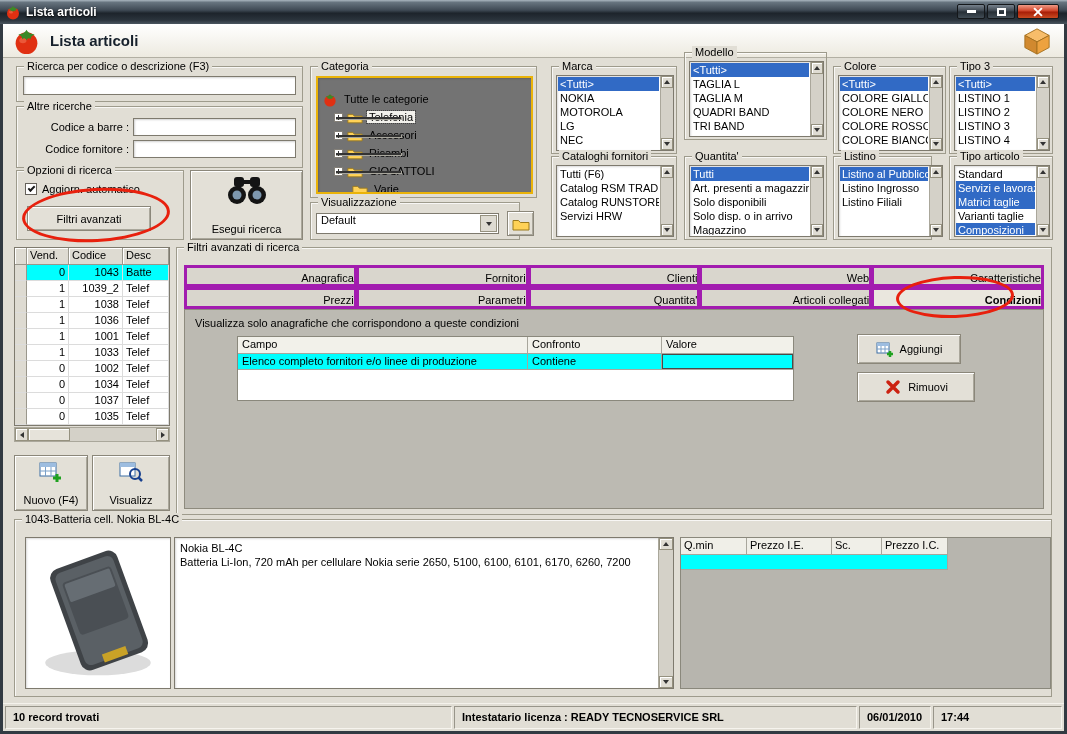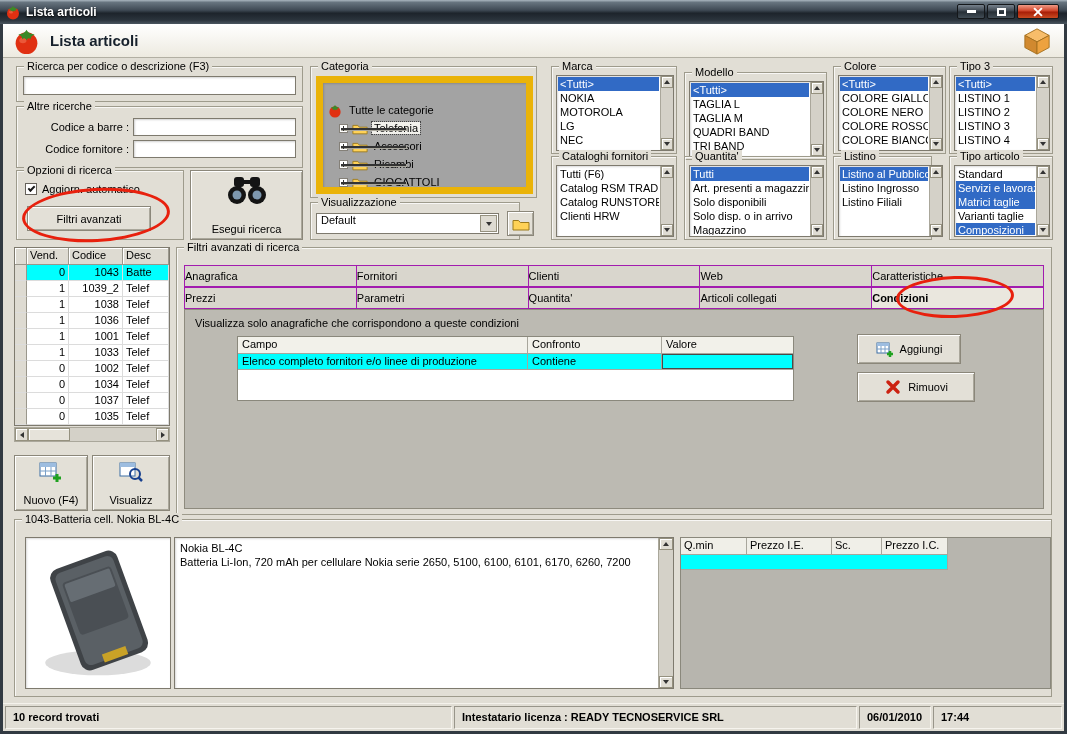"Modello" div.group { top: 72px -> 52px }
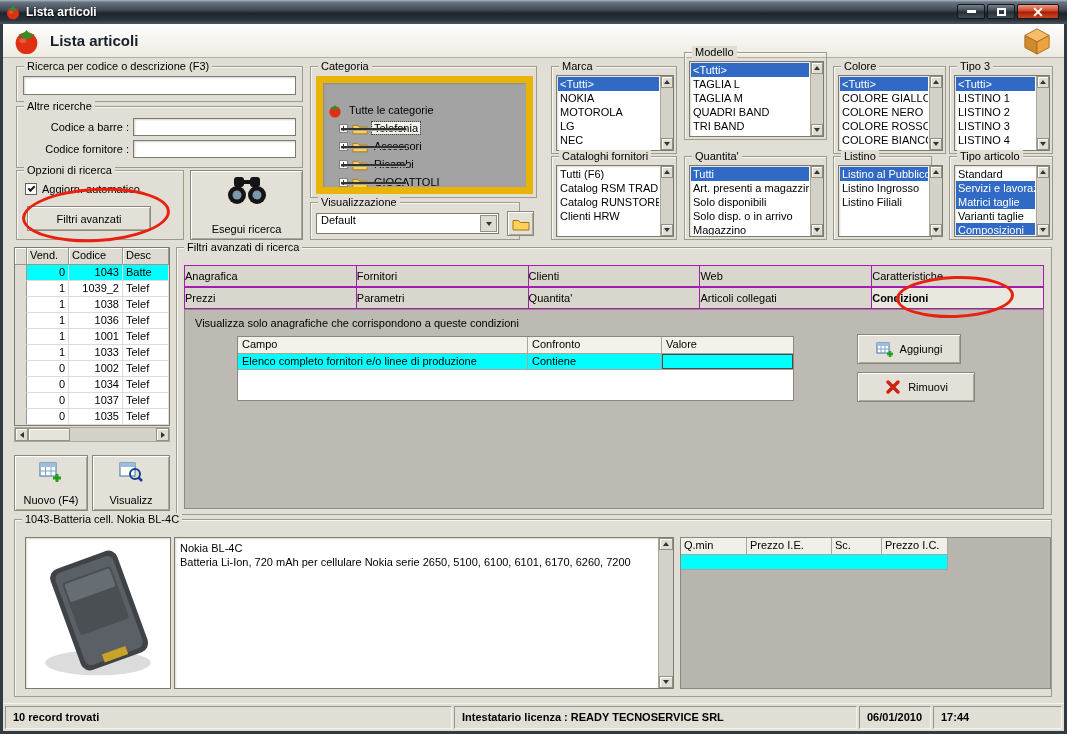"Tutte le categorie" .tree { background: #a3a3a3 -> #737373; border: 7px solid #eab308 -> 2px solid #eab308; padding-top: 18px -> 12px }
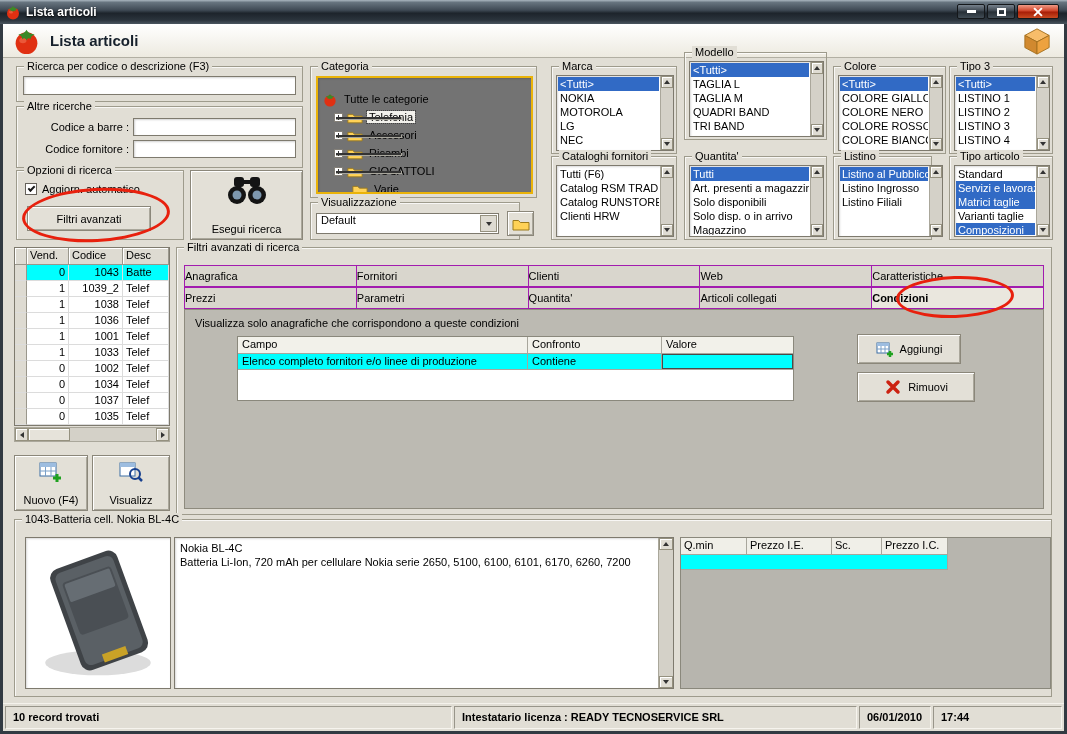"Clienti HRW" div.litem { text: Clienti -> Servizi }
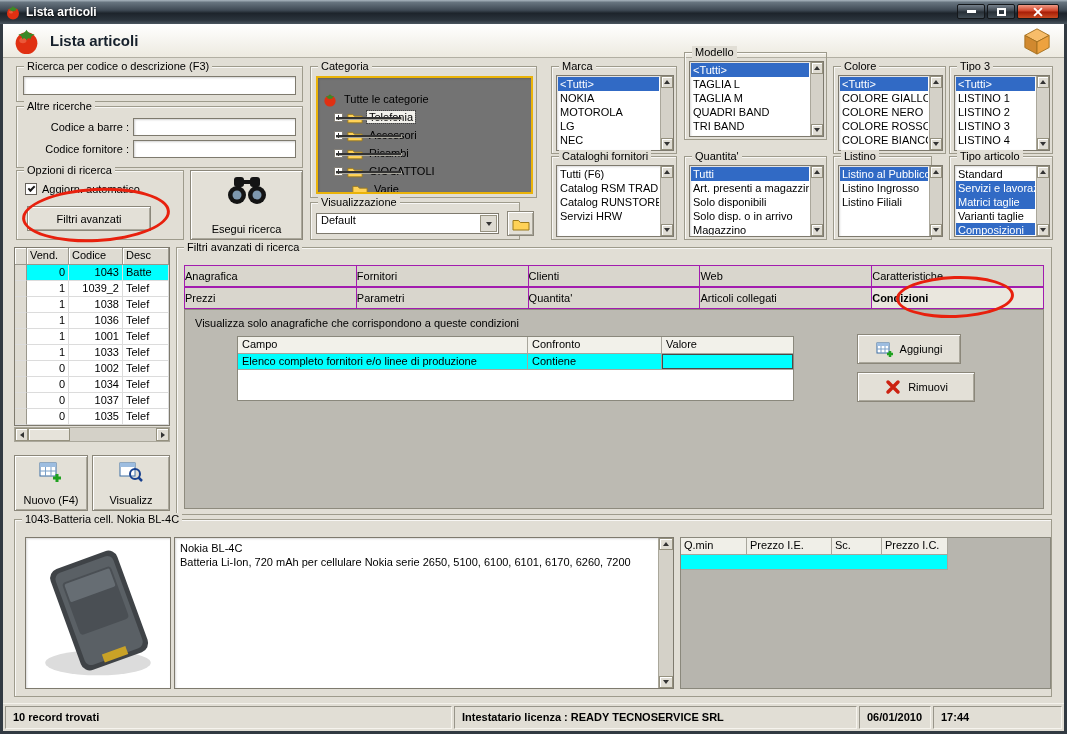"Anagrafica" .tab { border: 1px solid #a21caf -> 3px solid #a21caf; text-align: left -> right }
